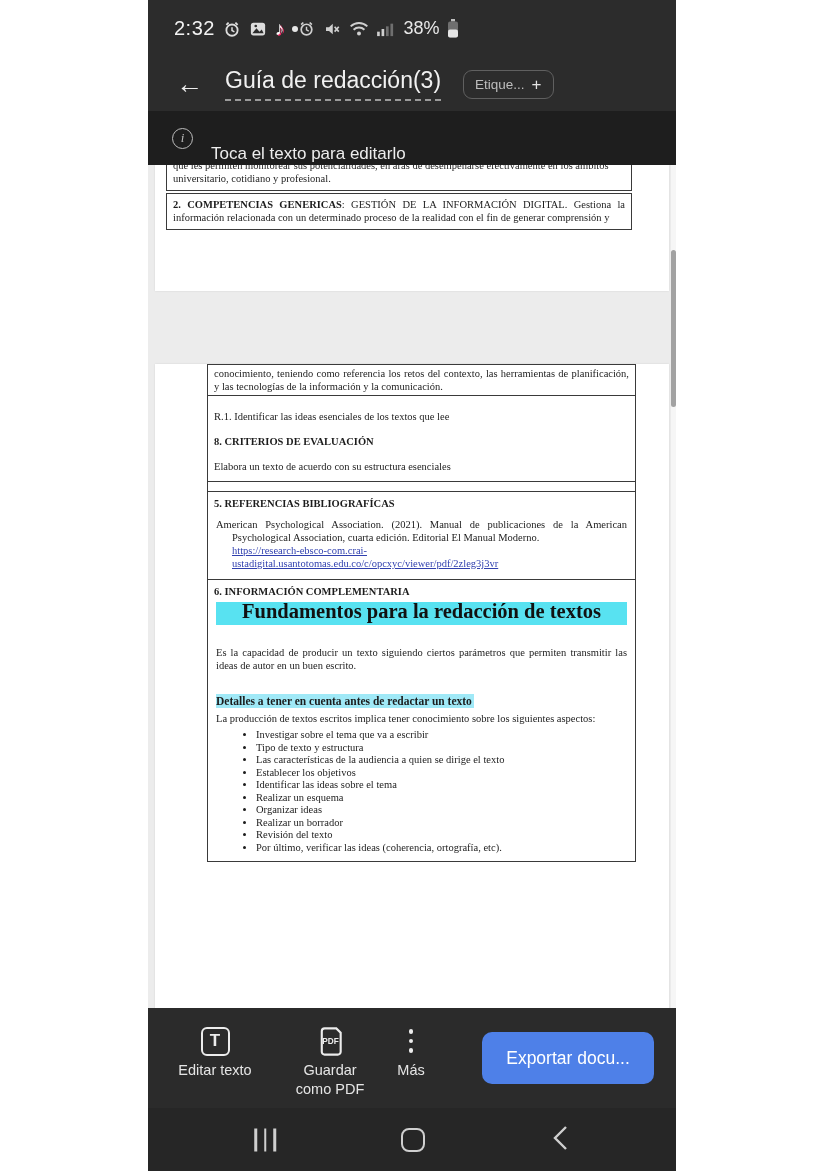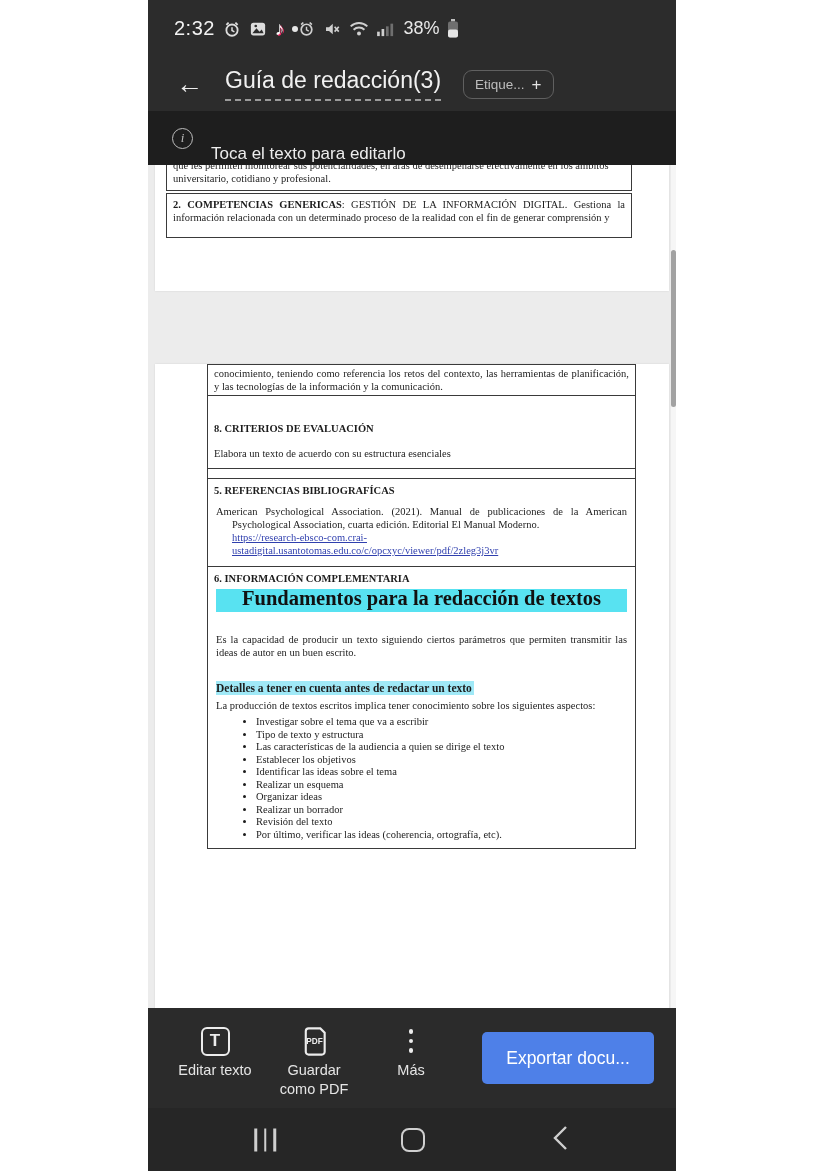"2. COMPETENCIAS GENERICAS: GESTIÓN DE" .t1-rowB { padding: 4px 6px 13px 6px -> 4px 6px 5px 6px }
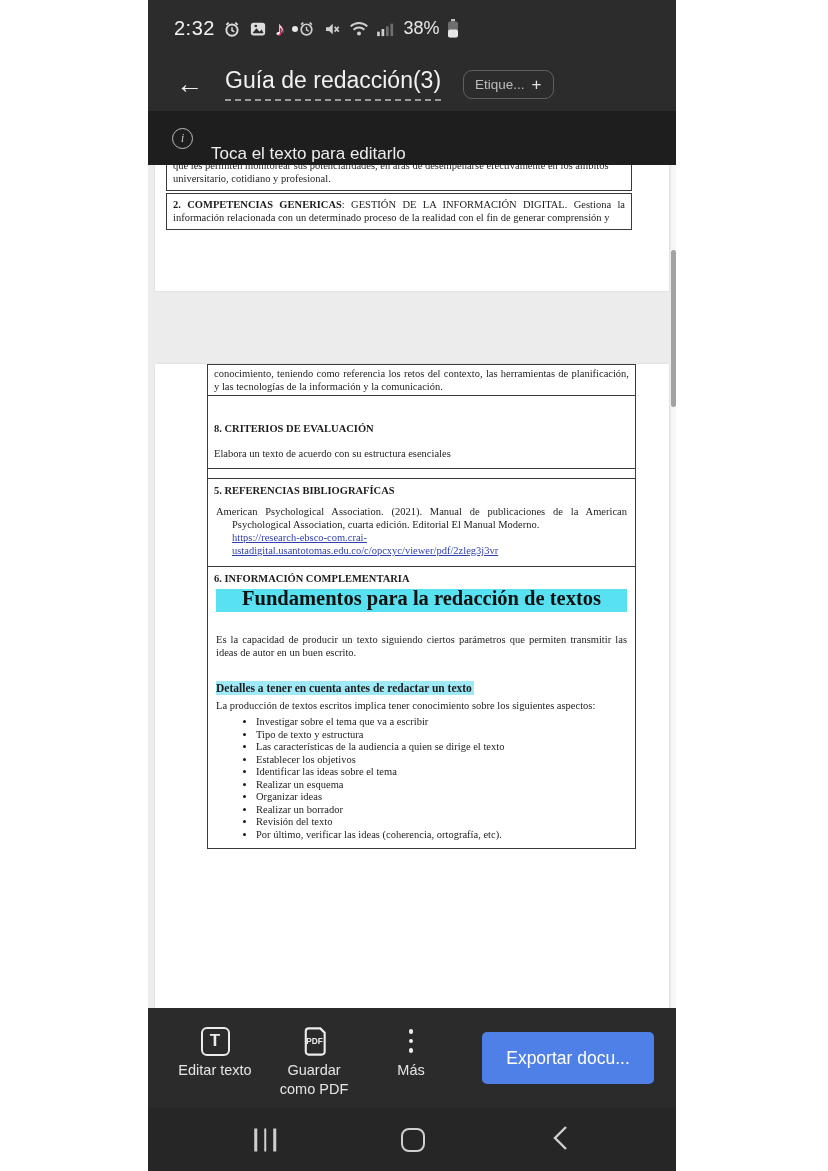"R.1. Identificar las ideas esenciales" div { html: none -> <div>R.1. Identificar las ideas esenciales de los textos que lee</div> }
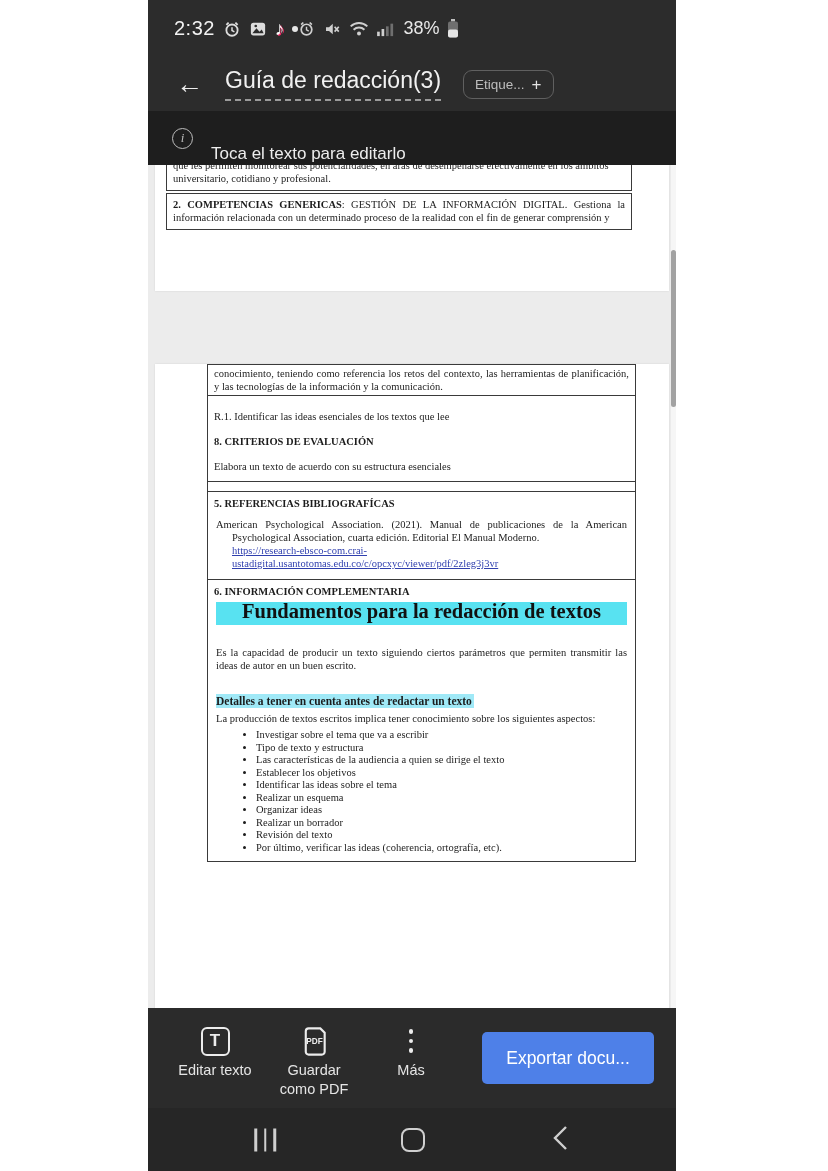"PDF" .tb-save { left: 118px -> 134px }
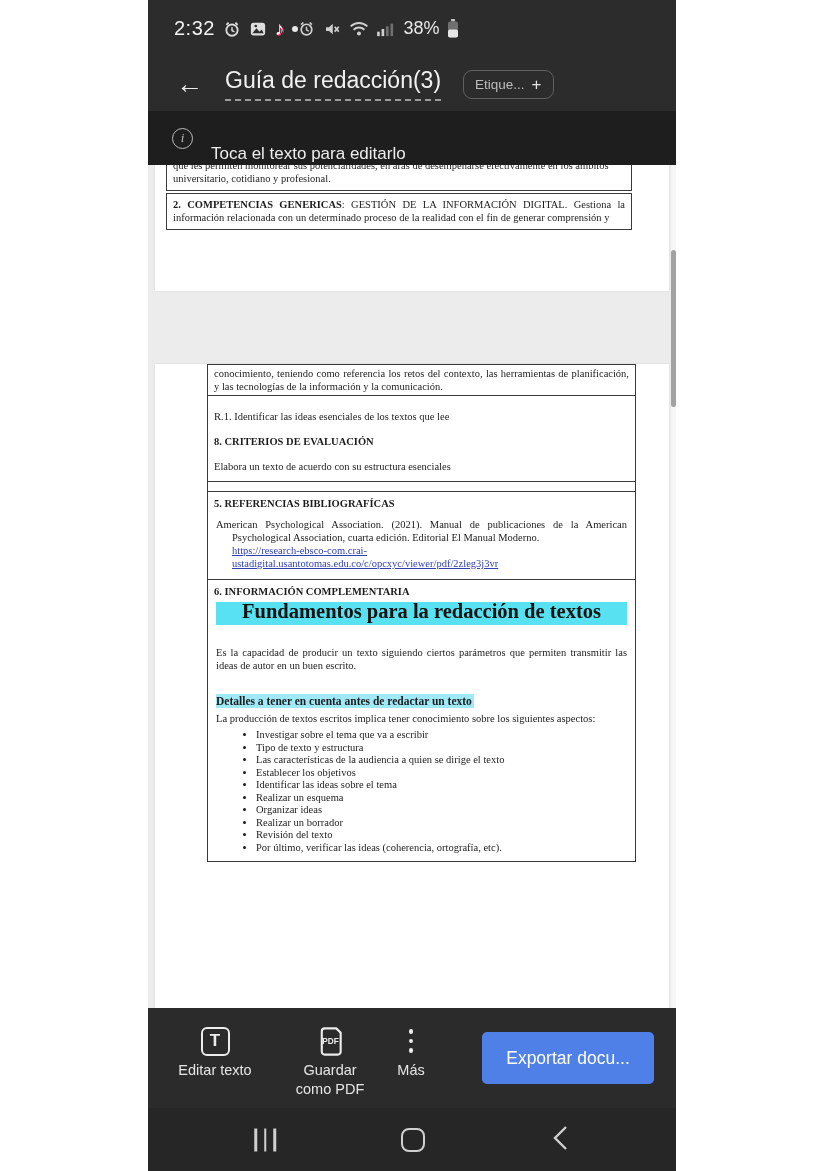"Exportar docu..." .export-btn { border-radius: 5px -> 10px }
